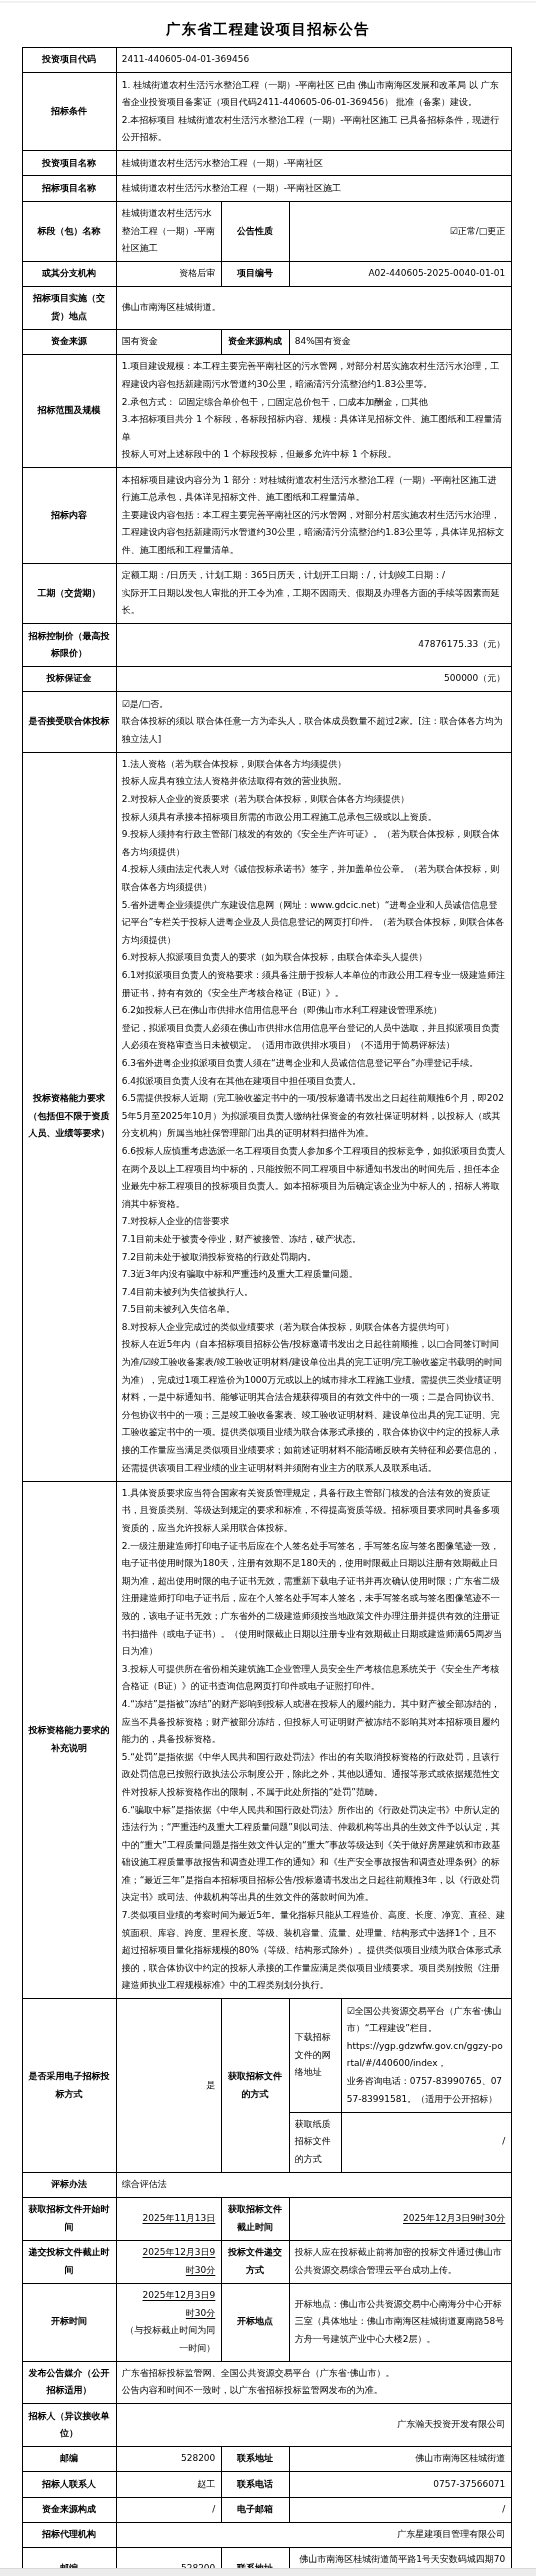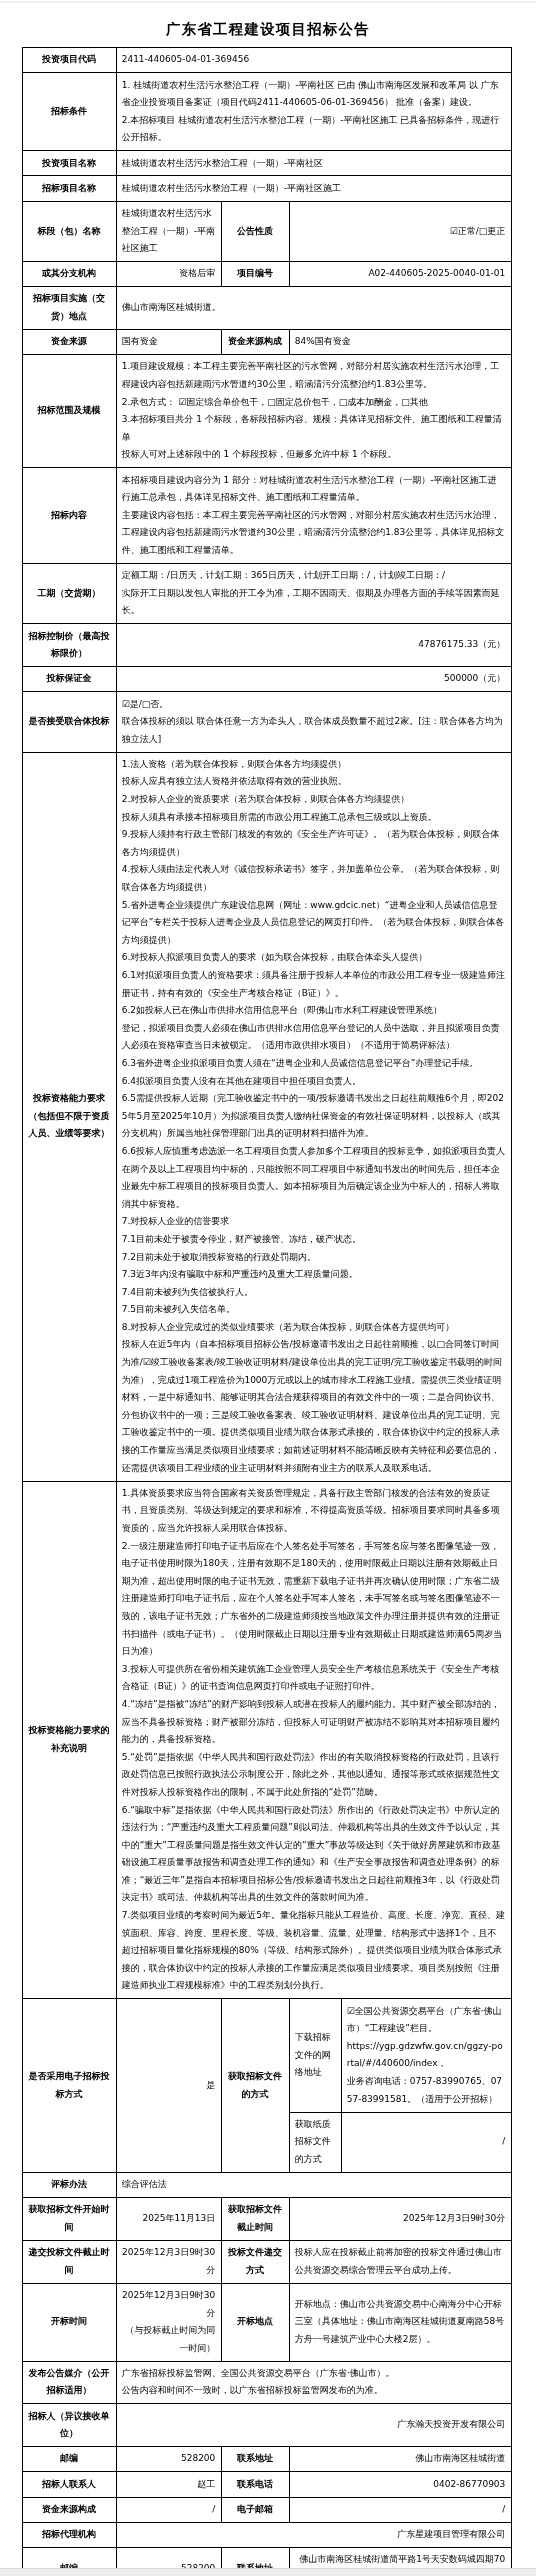"2025年11月13日" .u { margin-left: none -> 20px; text-decoration: none -> underline }
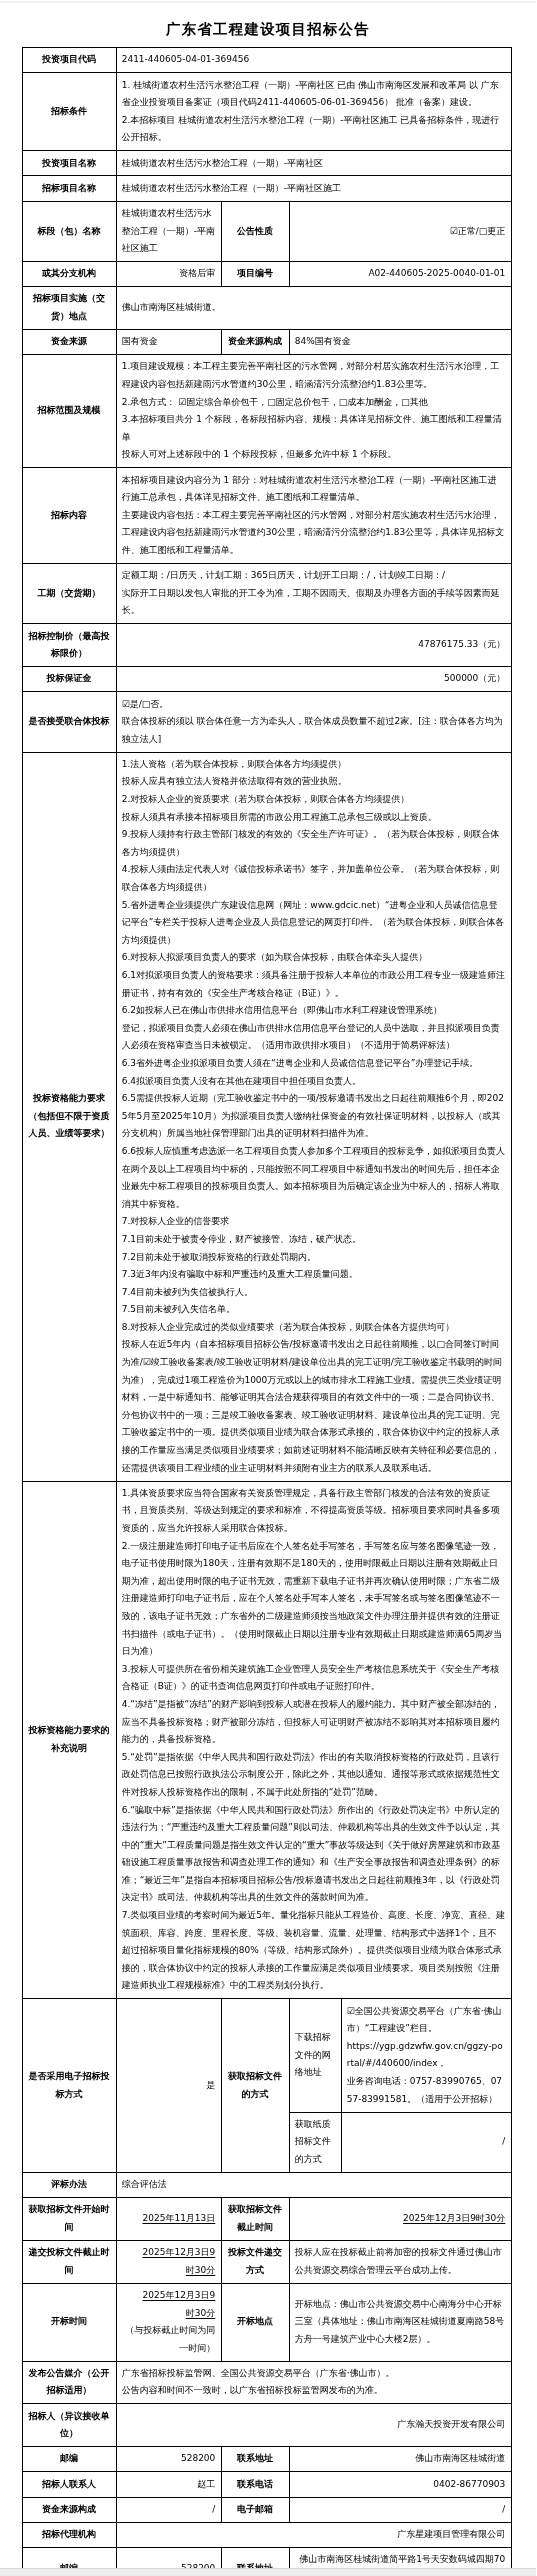"0402-86770903" div { text: 0402-86770903 -> 0757-37566071 }
